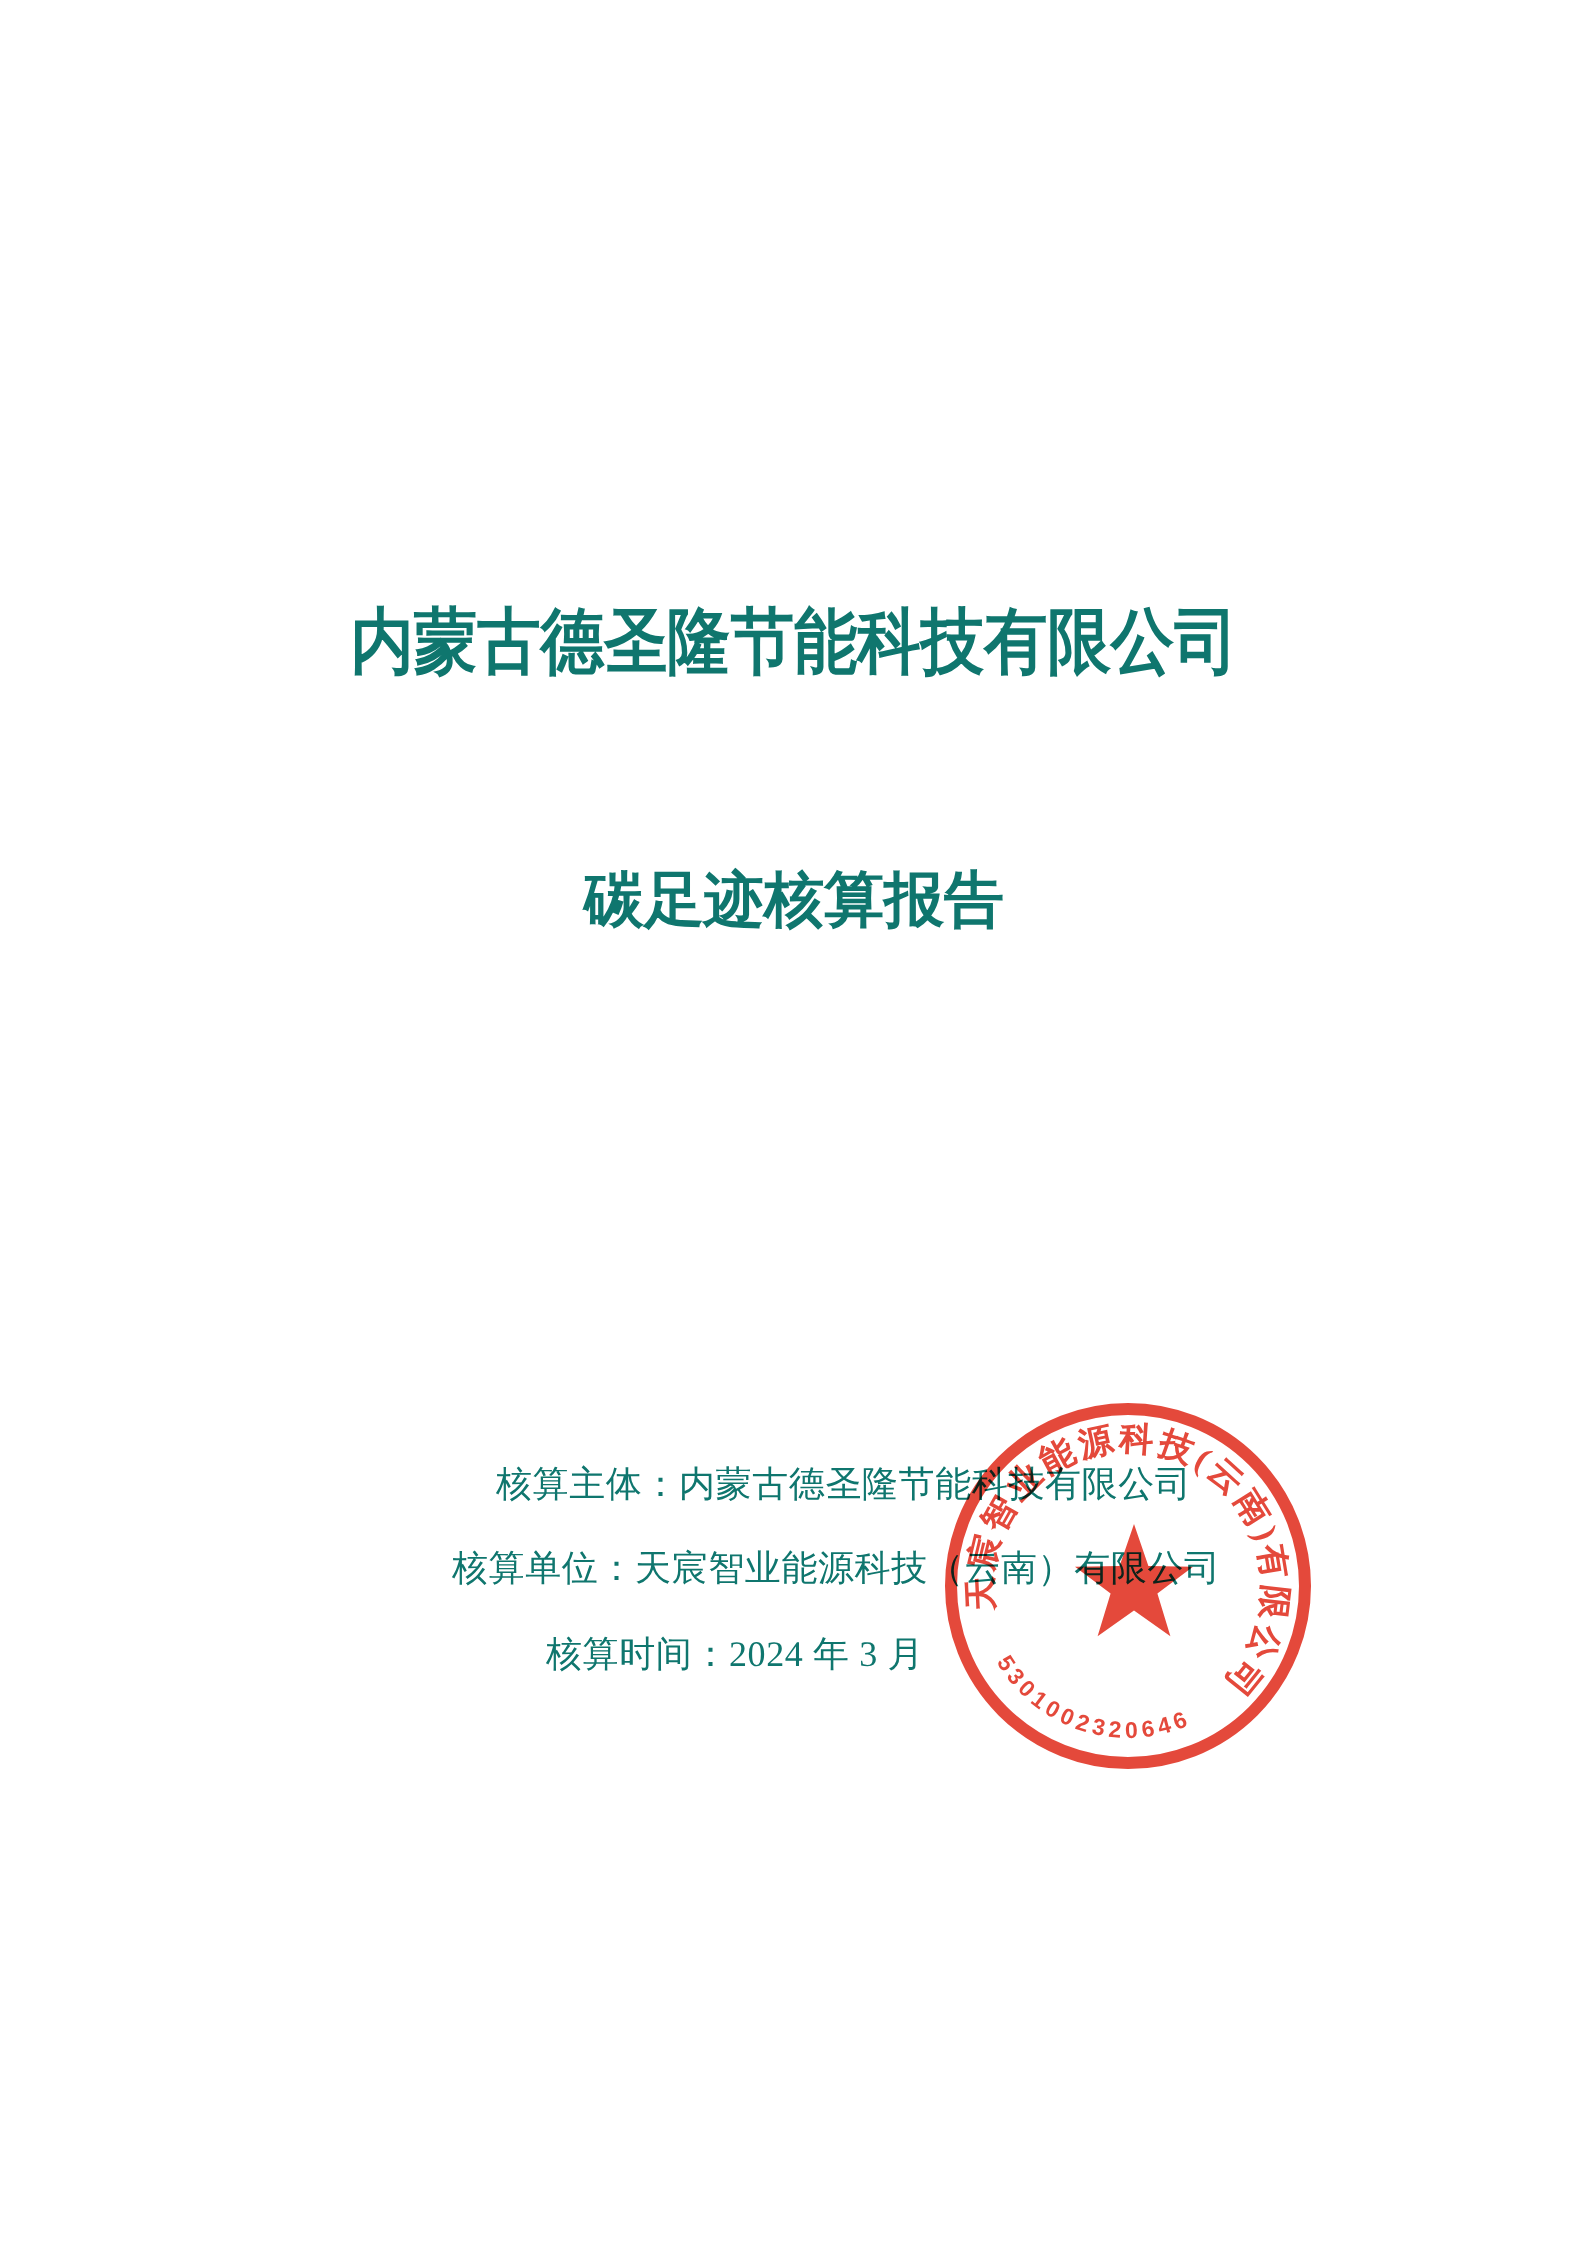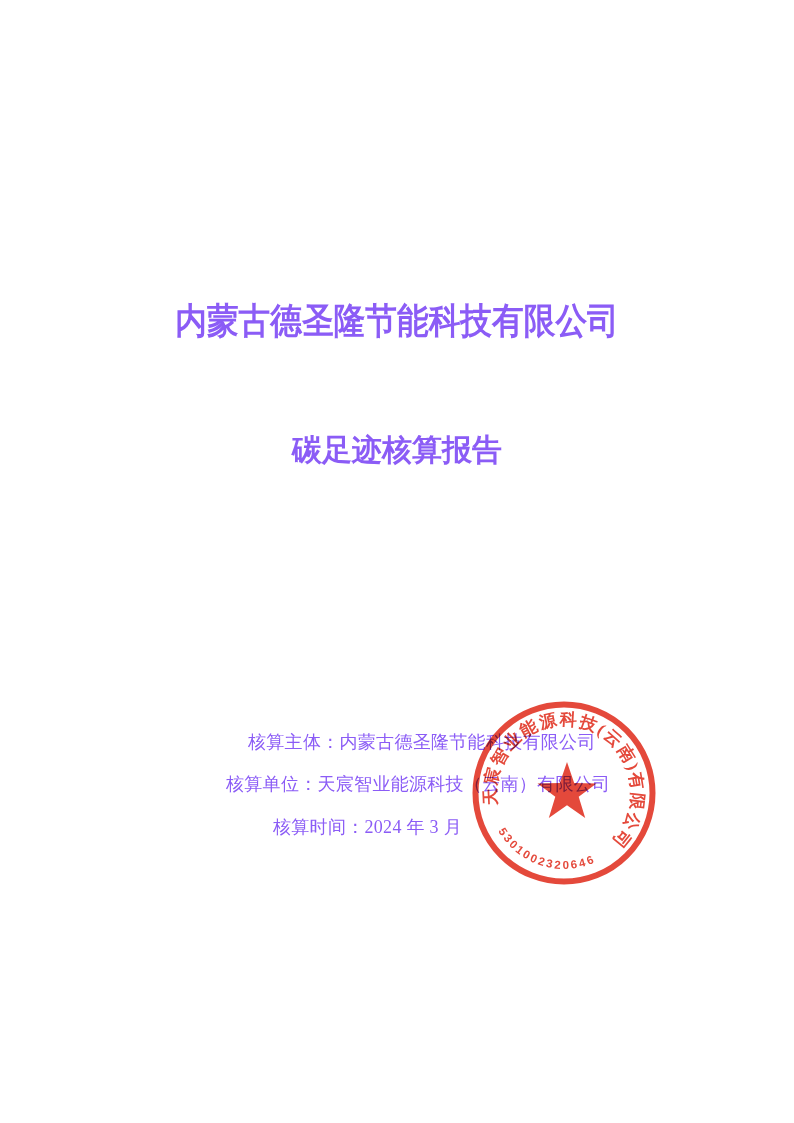"内蒙古德圣隆节能科技有限公司" .page { color: #8b5cf6 -> #0f766e }
